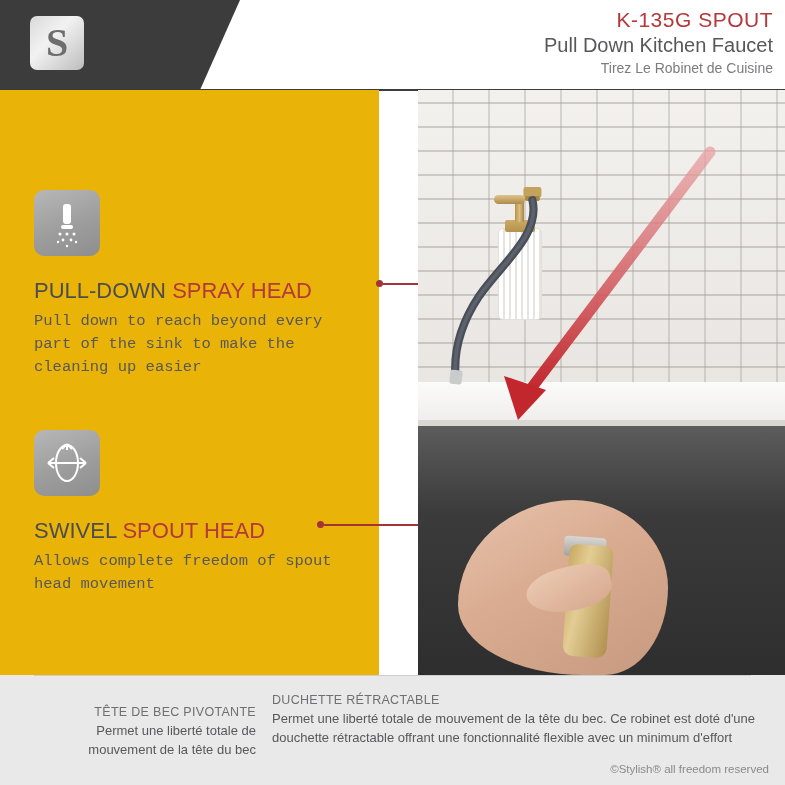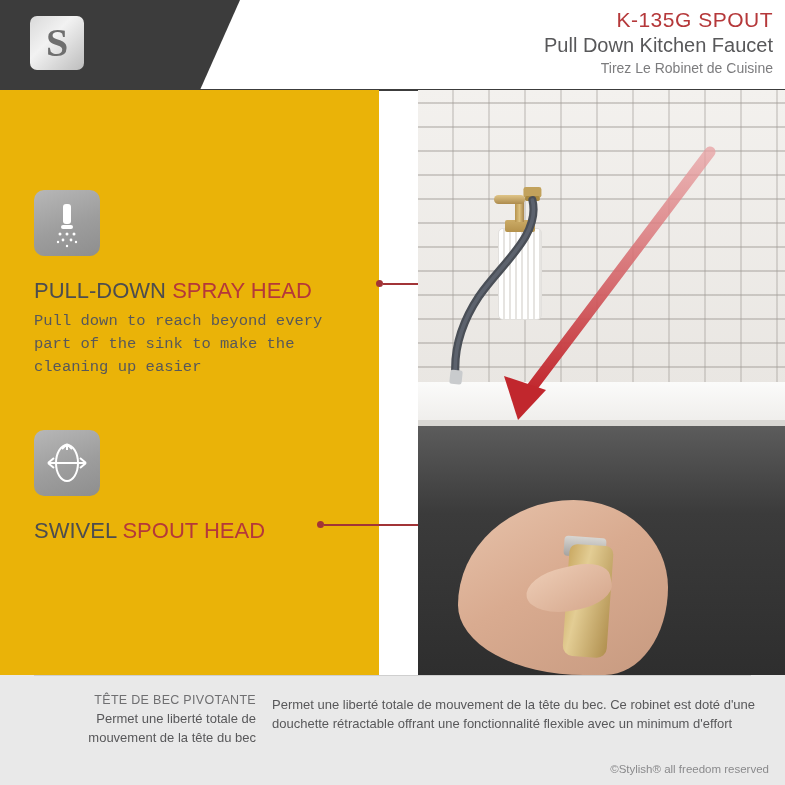"Allows complete freedom of spout" div.feature-desc { html: none -> <div>Allows complete freedom of spout head movement</div> }
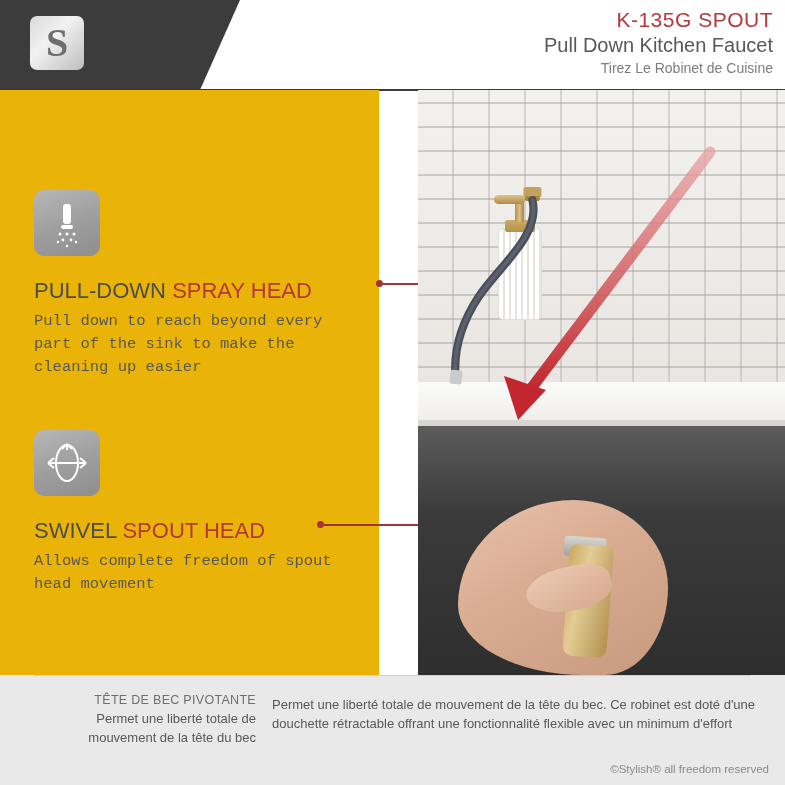"DUCHETTE RÉTRACTABLE" div.footer-h { html: none -> <div>DUCHETTE RÉTRACTABLE</div> }
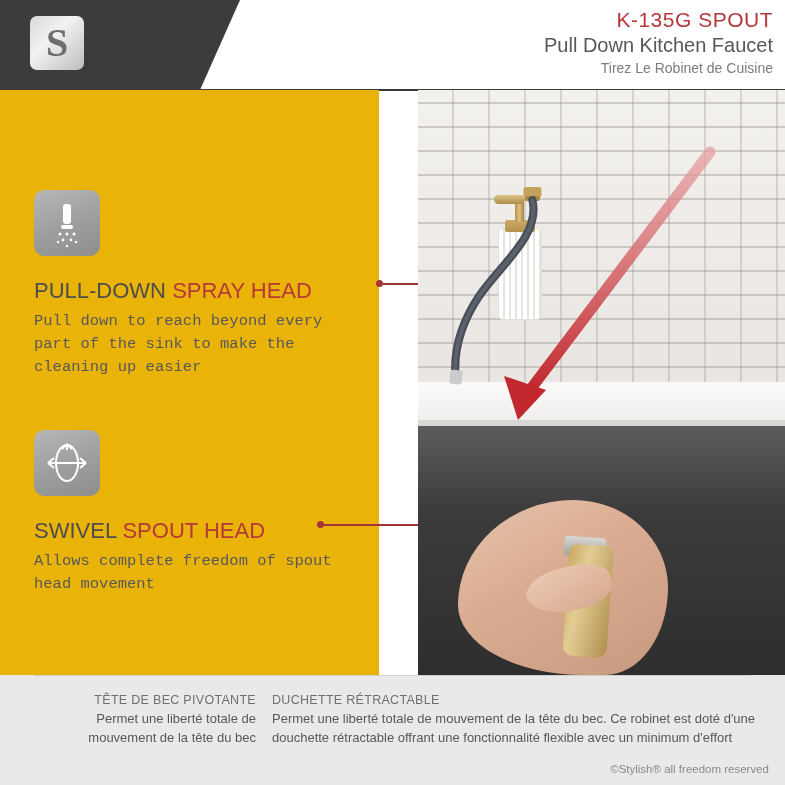"TÊTE DE BEC PIVOTANTE" .footer-col-a { top: 18px -> 30px }
